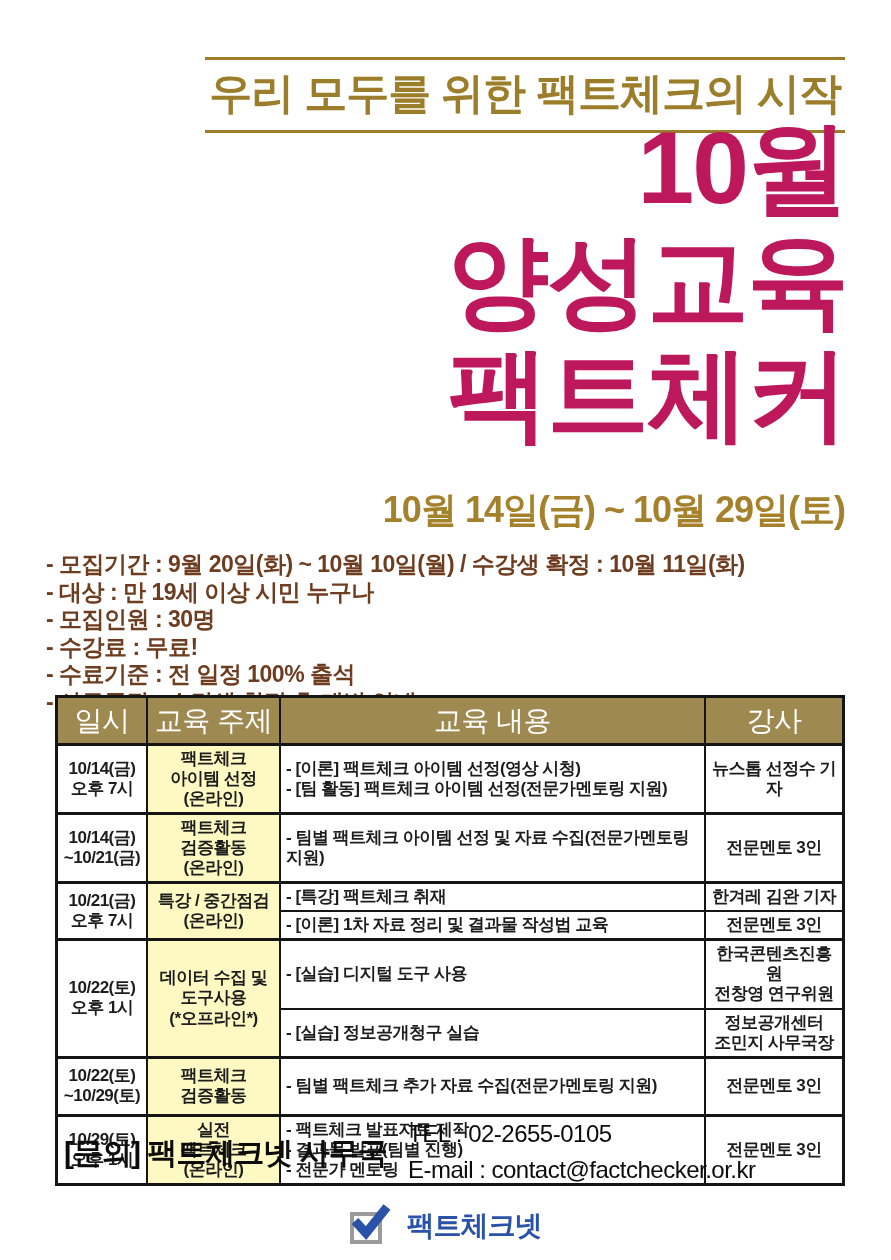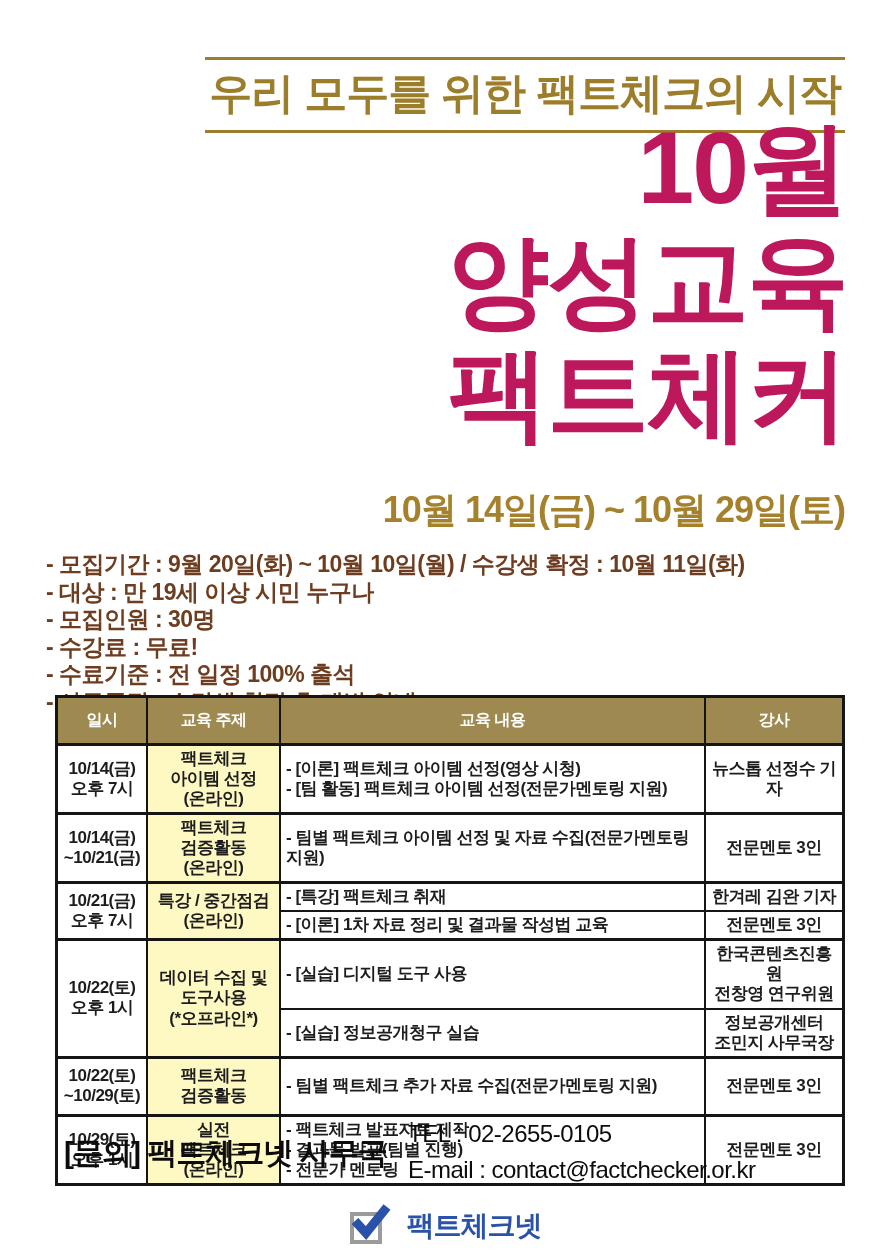"일시" .schedule th { font-size: 16px -> 28px; font-weight: bold -> normal }
